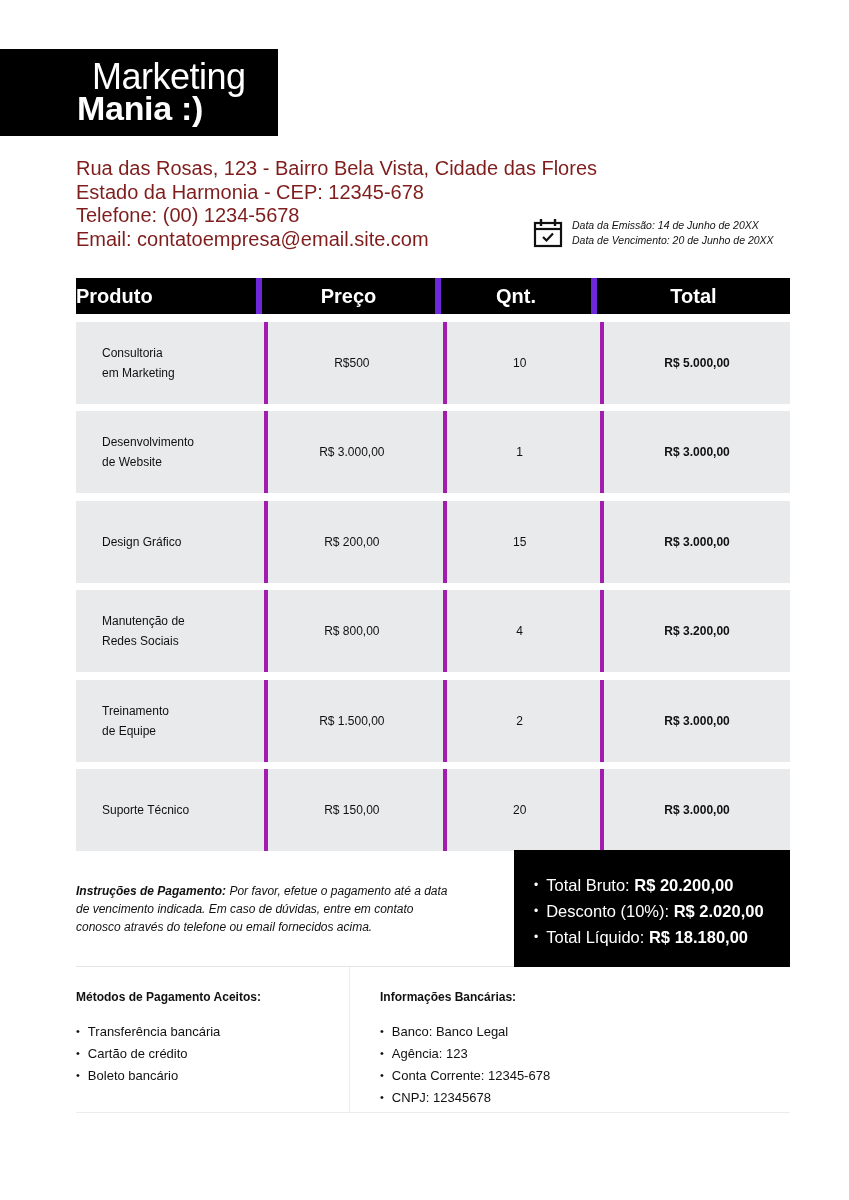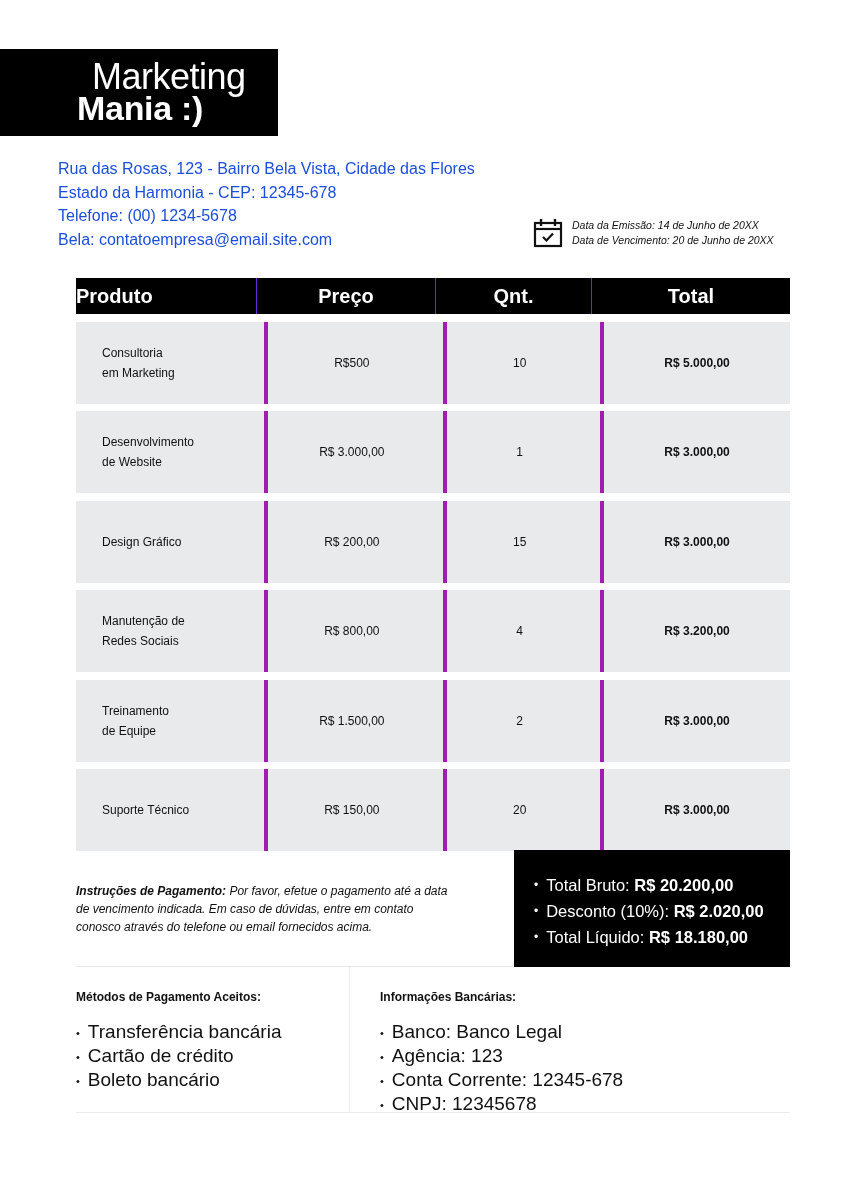"Rua das Rosas, 123 -" .address { color: #1d4ed8 -> #7f1d1d; font-size: 16px -> 20px; left: 58px -> 76px }
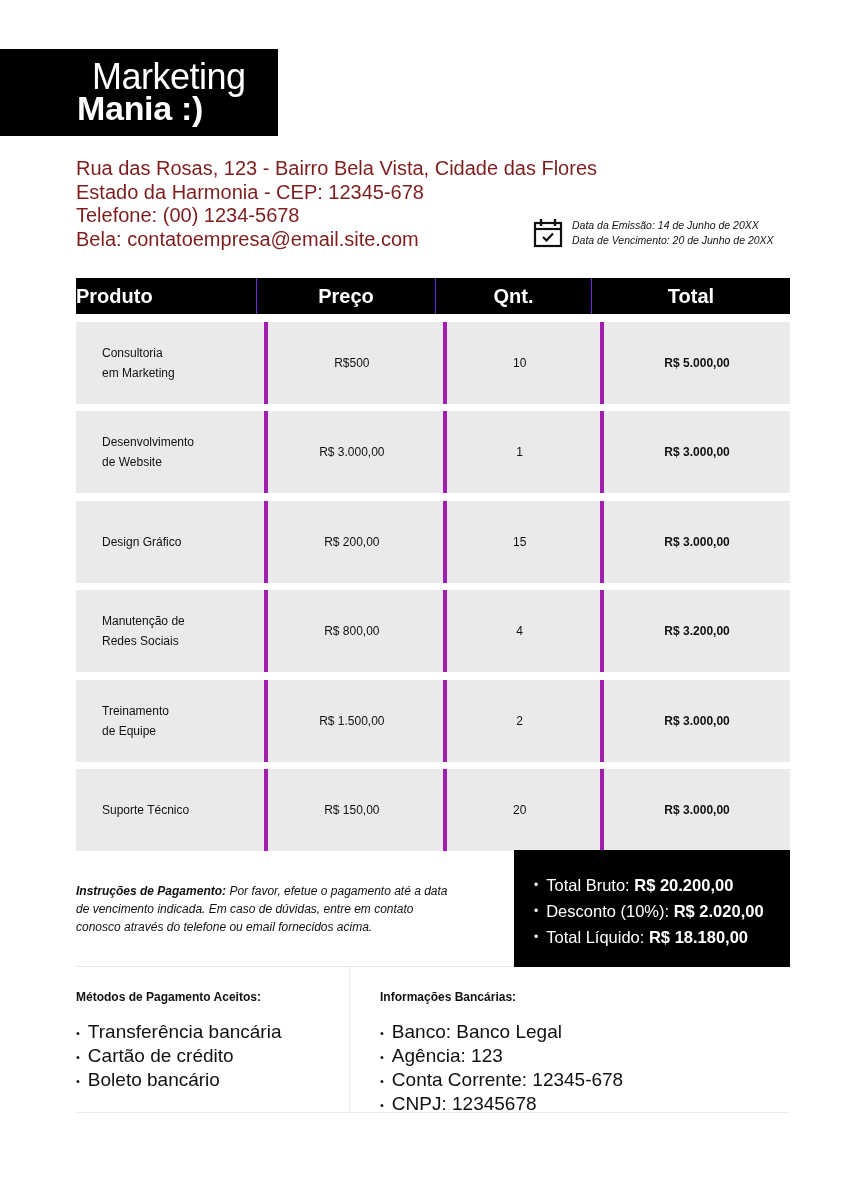"Bela: contatoempresa@email.site.com" div { text: Bela -> Email }
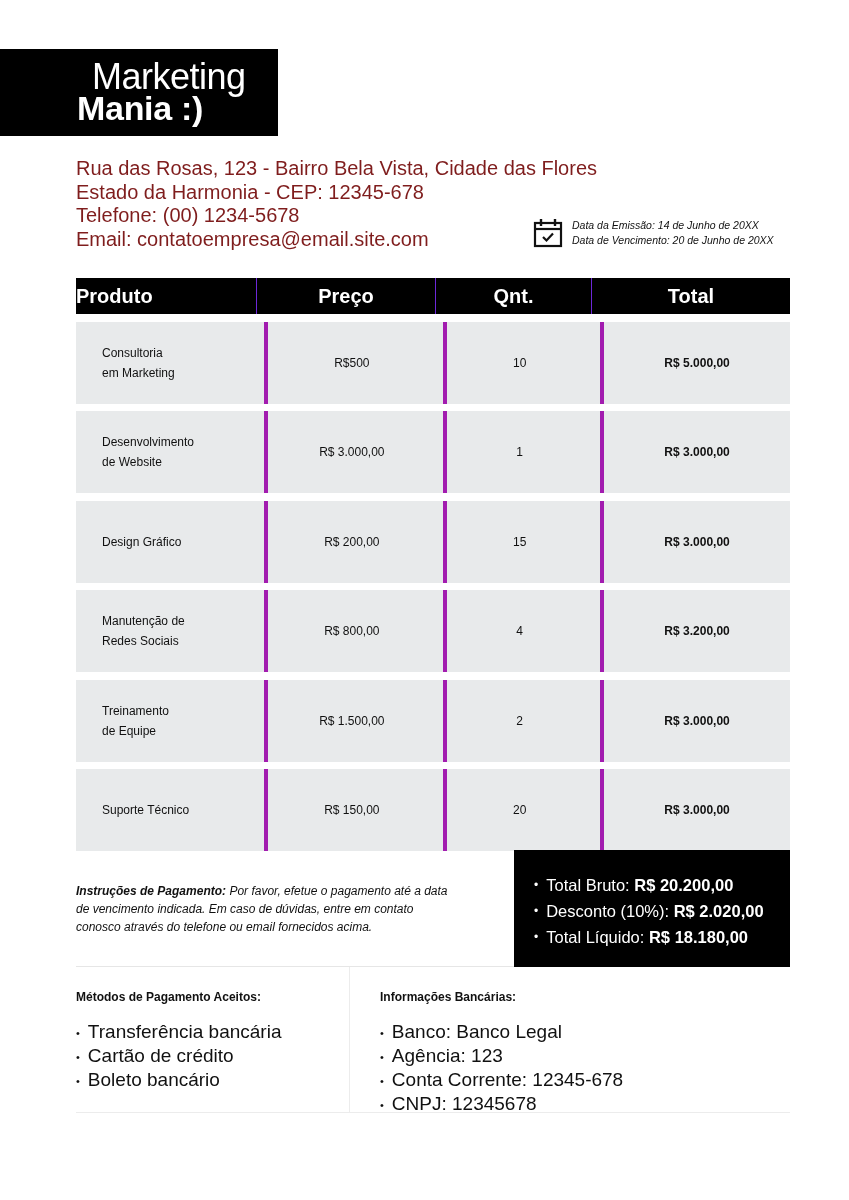"Preço" .thead div + div { border-left: 1px solid #6d28d9 -> 6px solid #6d28d9 }
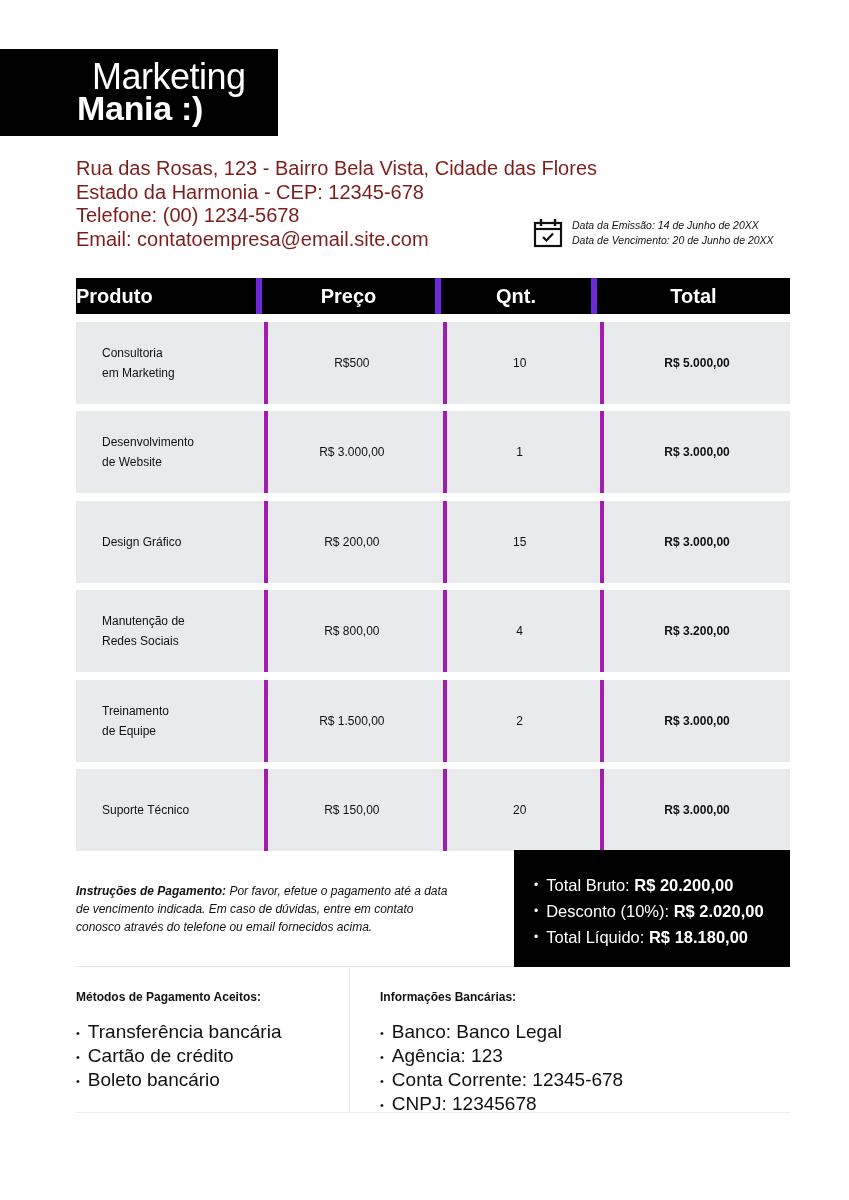"Transferência bancária" .info li { font-size: 19px -> 13px }
